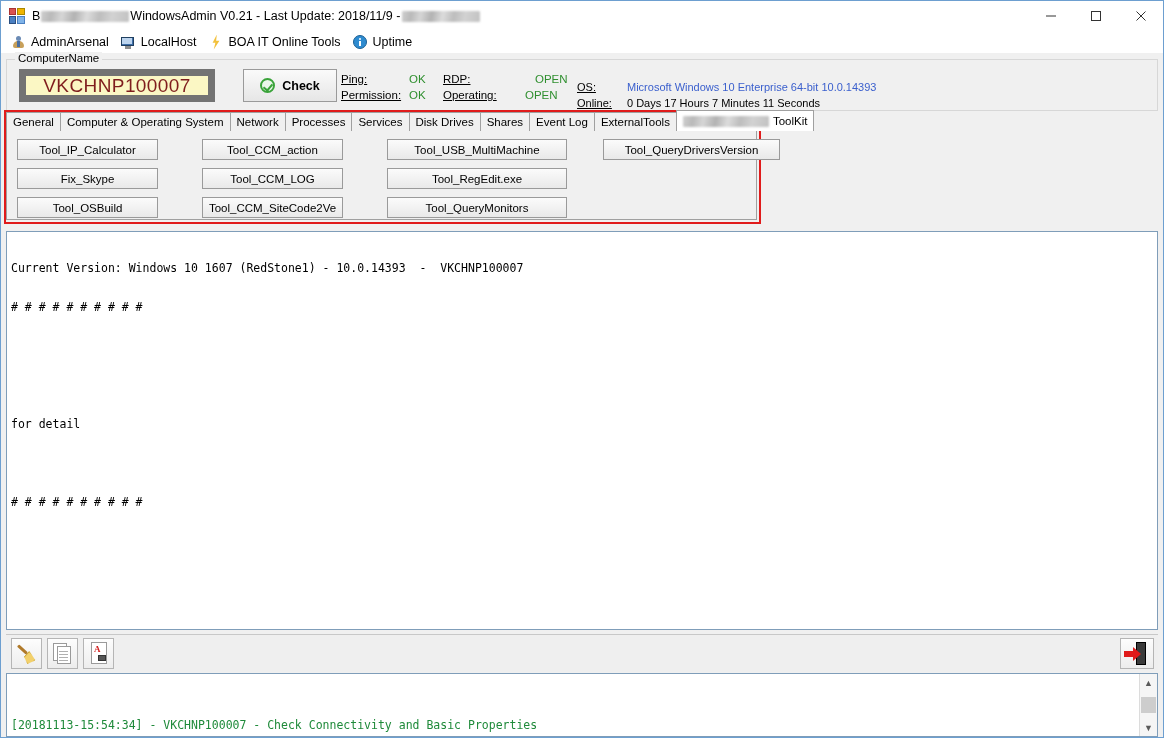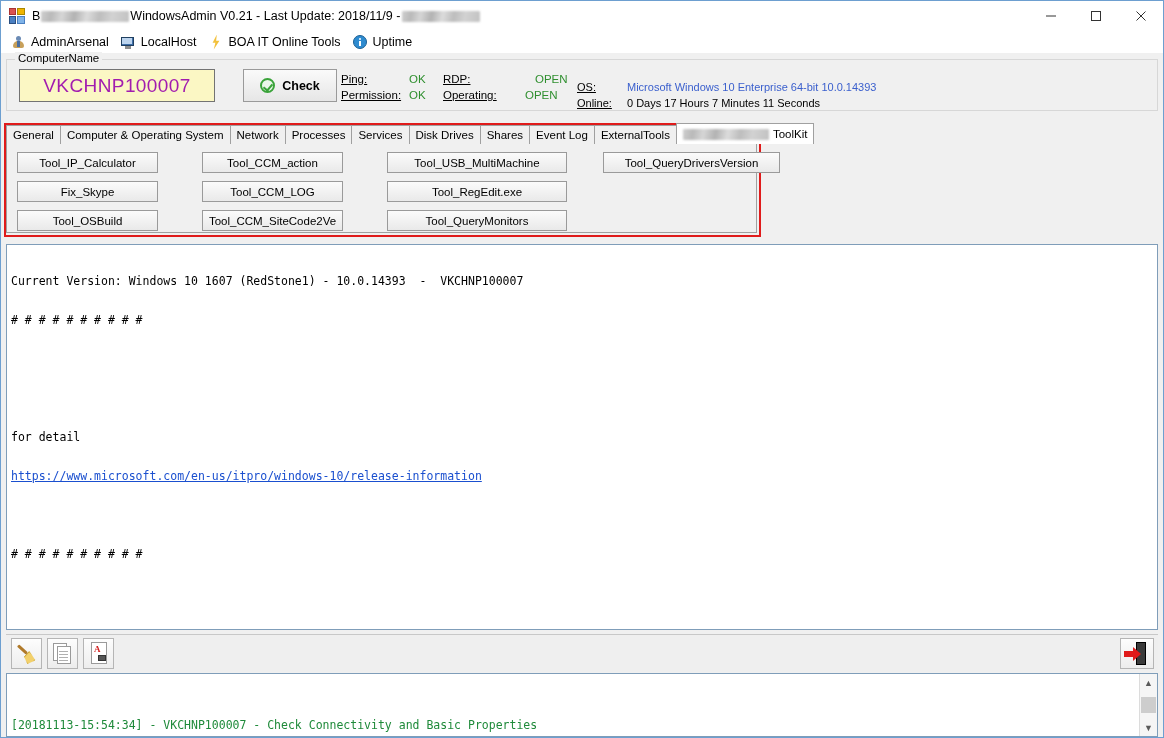"ComputerName" .top-area { height: 70px -> 57px }
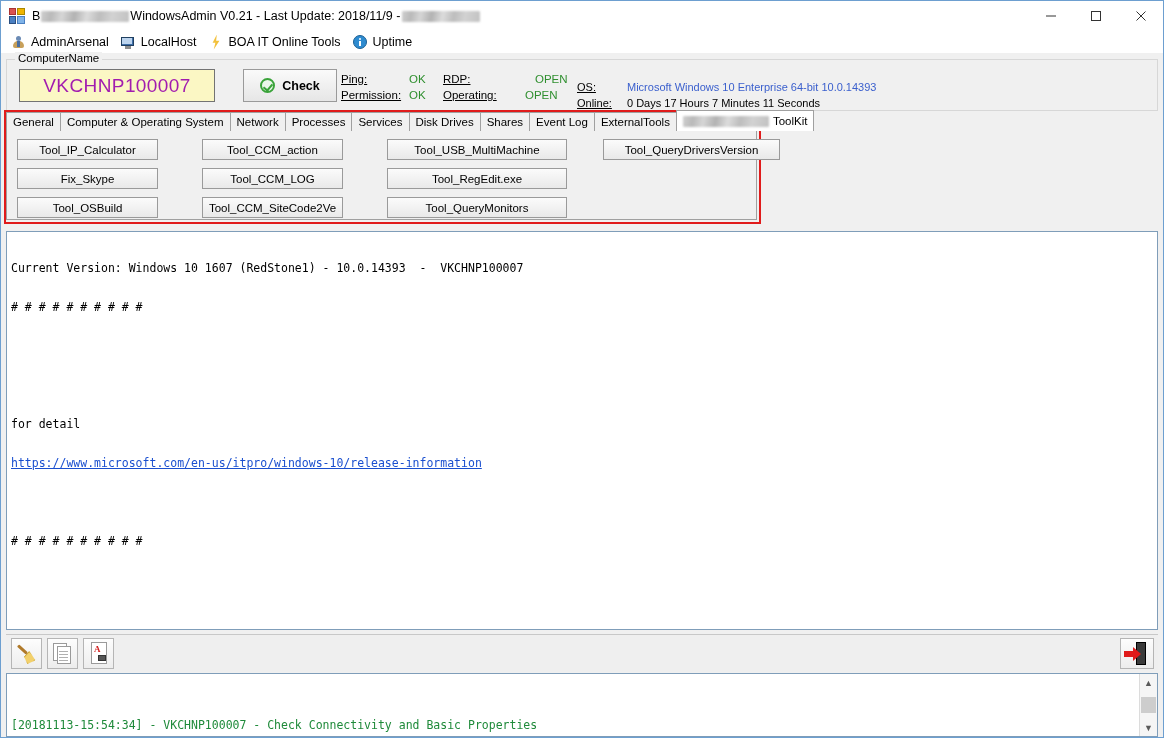"VKCHNP100007" .computername-input { border: 1px solid #737373 -> 7px solid #737373; color: #a21caf -> #7f1d1d }
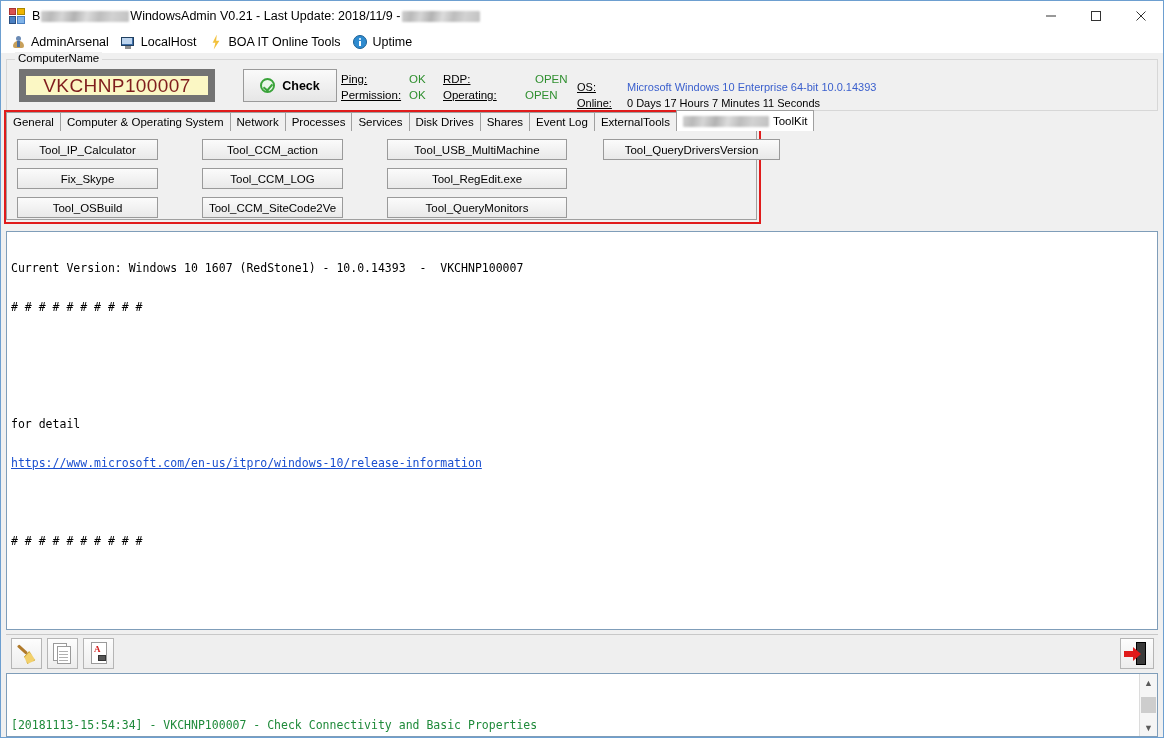"https://www.microsoft.com/en-us/itpro/wi" div { html: <div><span>https://www.microsoft.com/en-us/itpro/windows-10/release-information</span></div> -> none }
